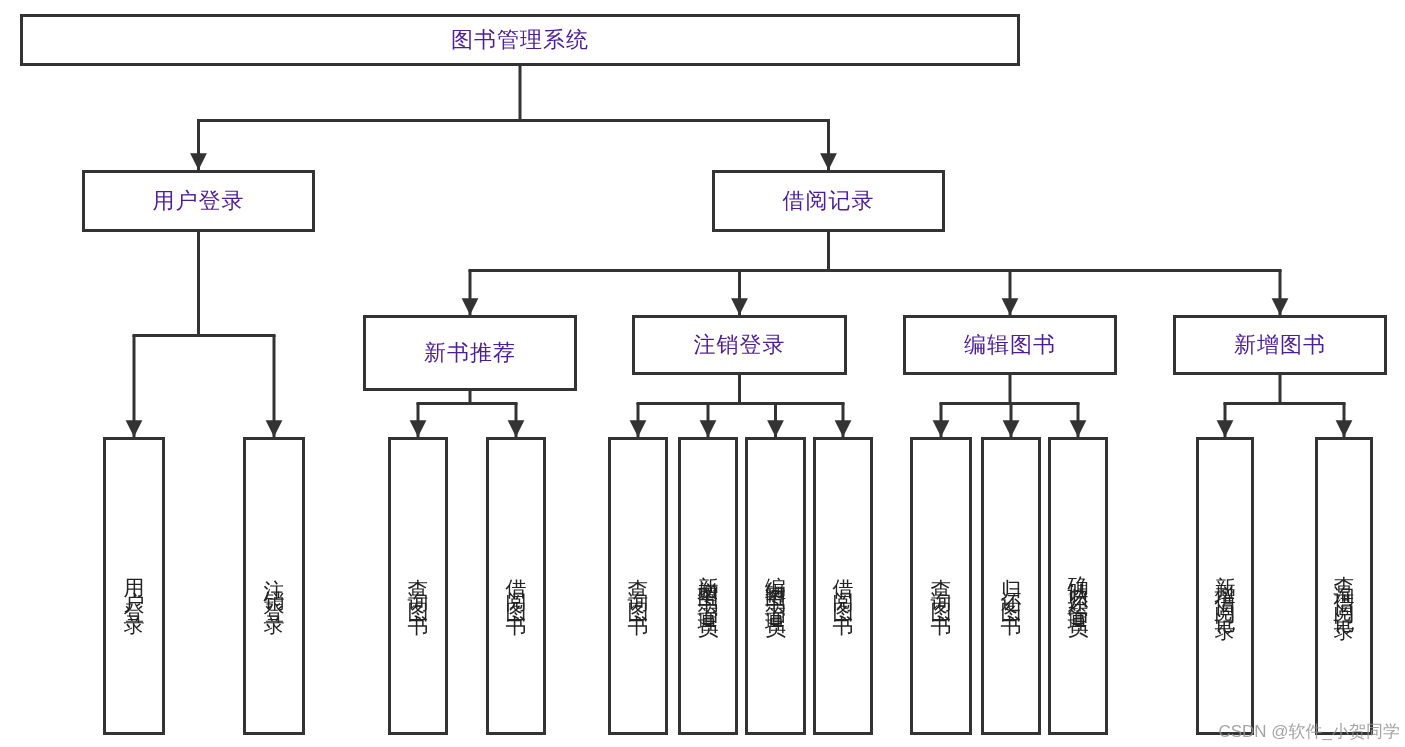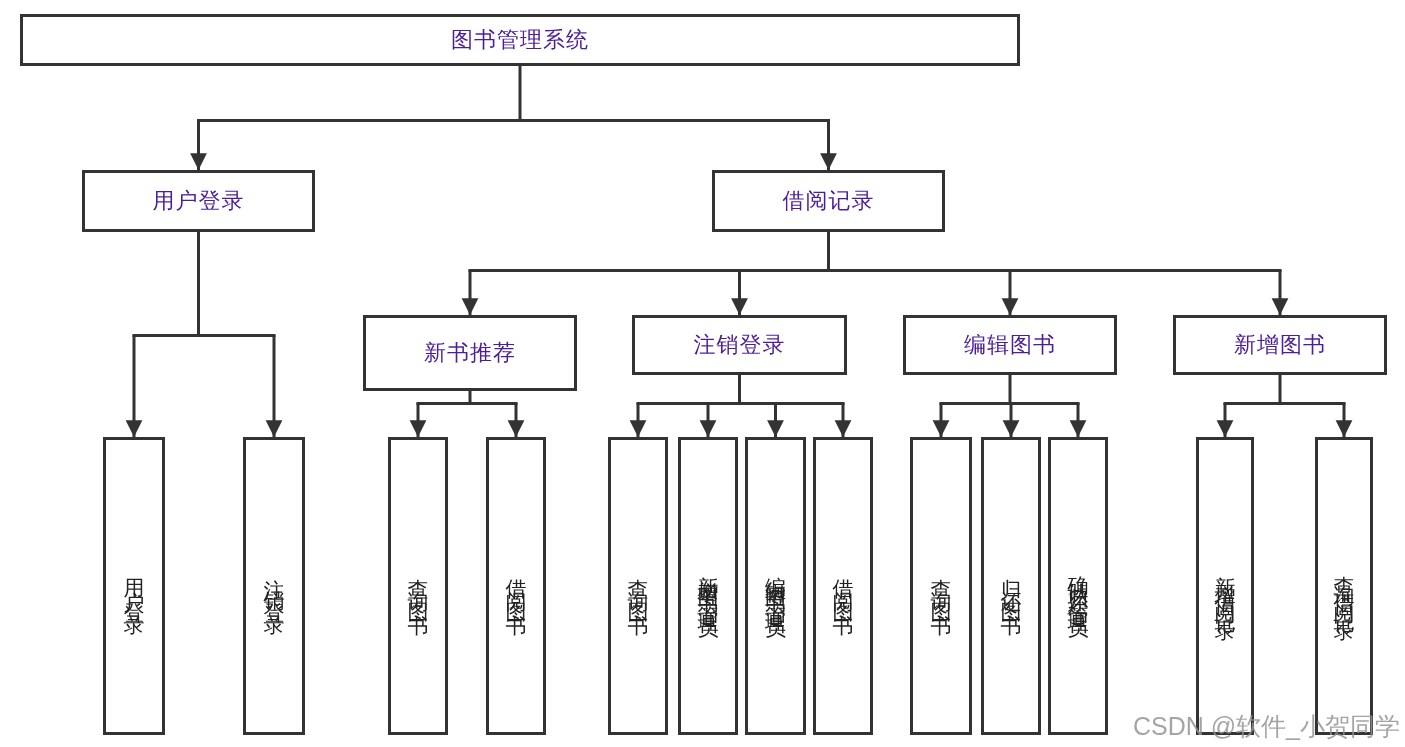"CSDN @软件_小贺同学" #watermark { font-size: 25px -> 17px }
